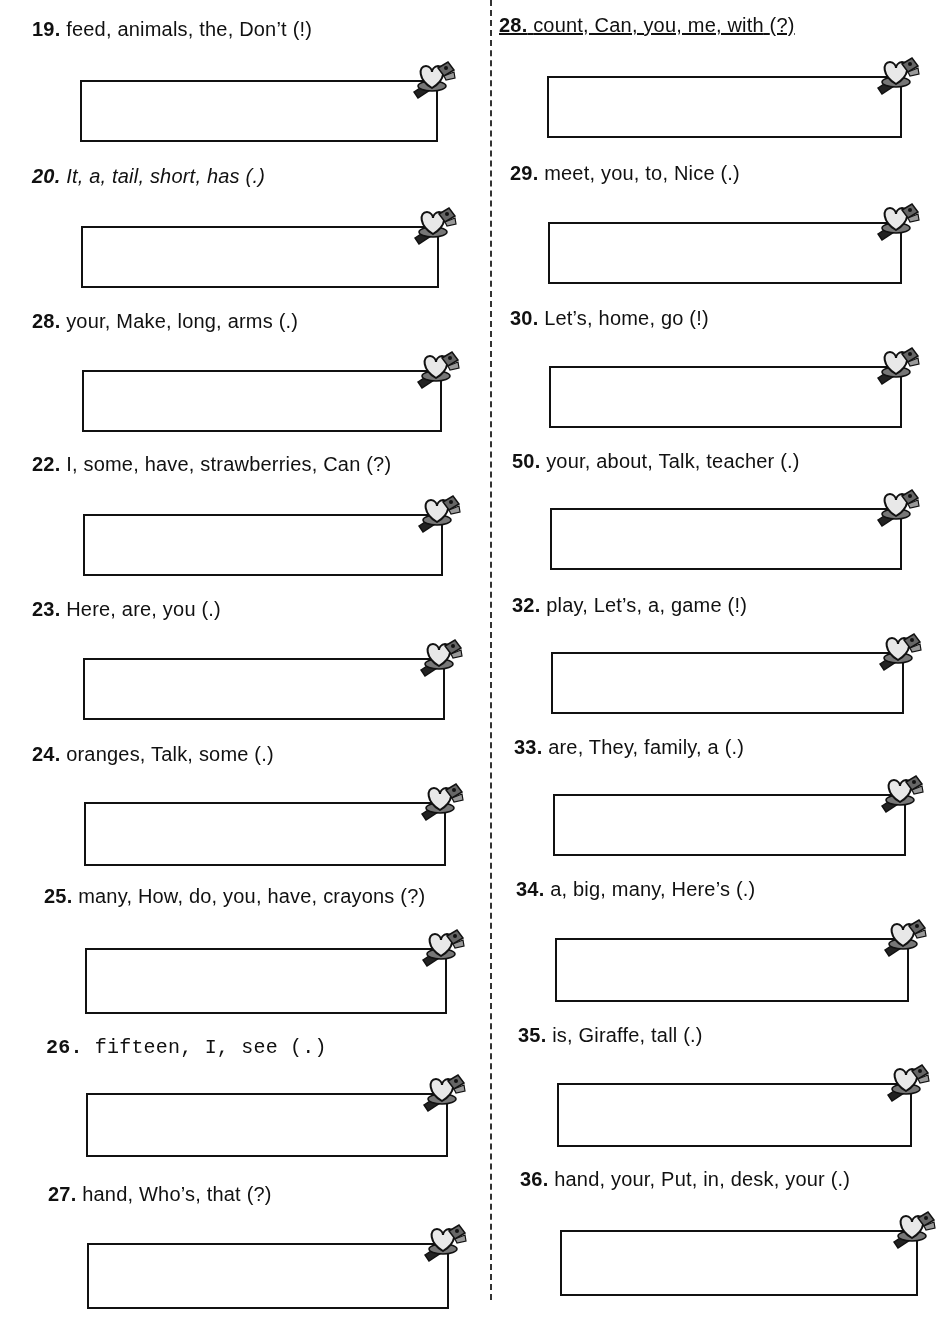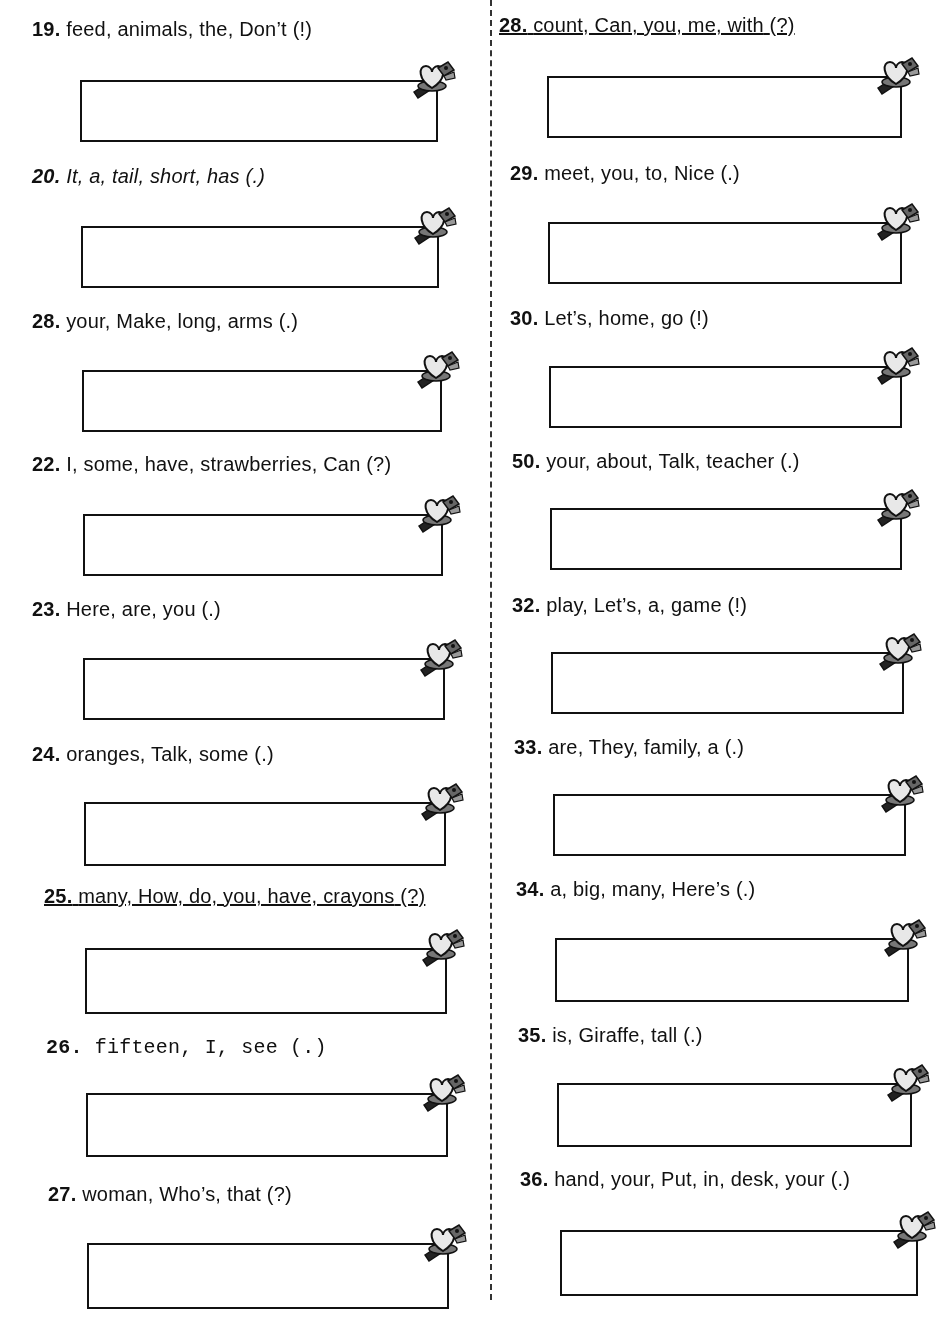"25. many, How, do, you," div.q { text-decoration: underline -> none }
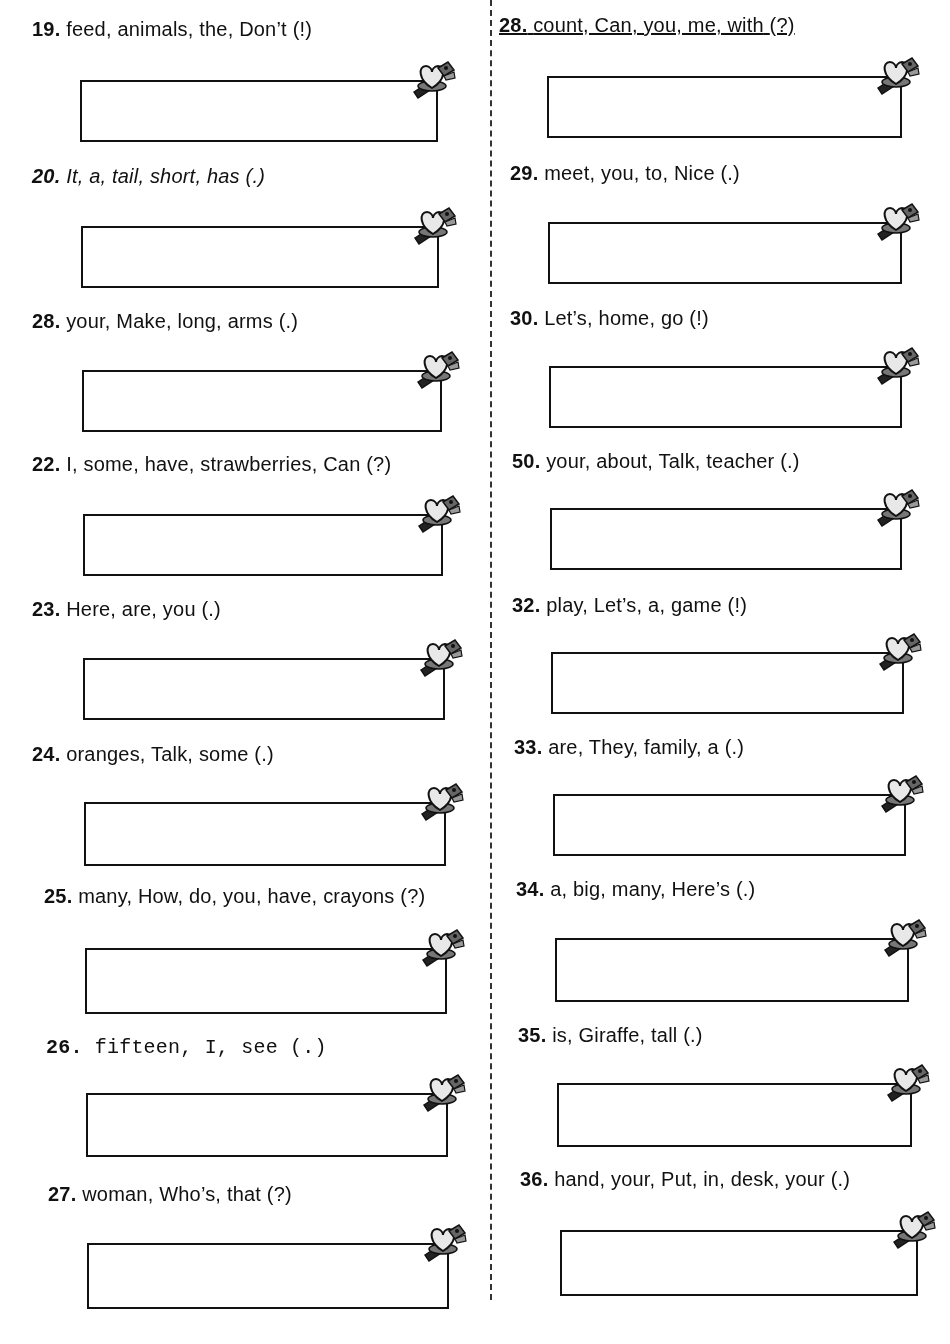"woman, Who’s, that" span.words { text: woman -> hand }
